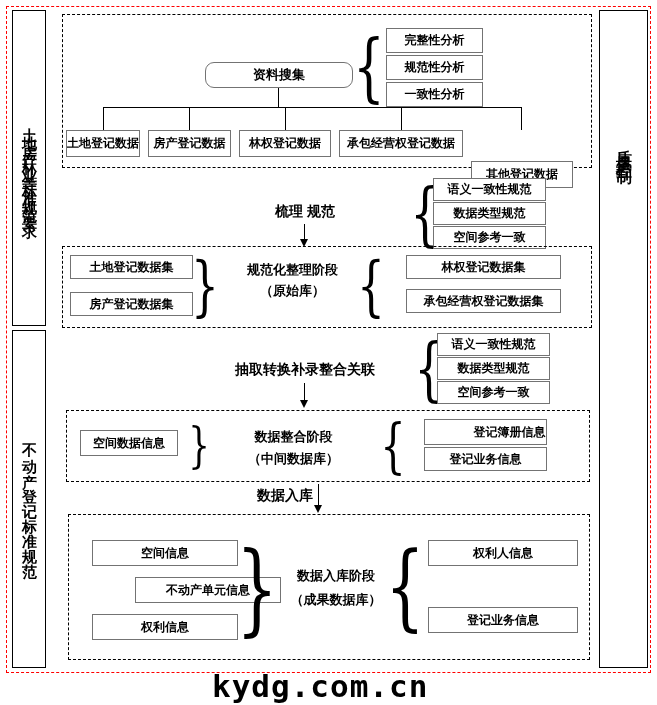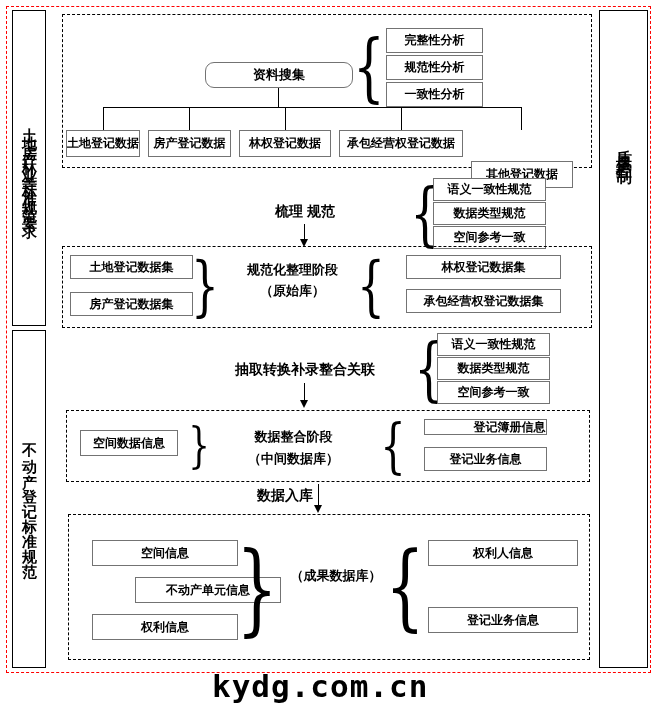"登记簿册信息" div.box { height: 16px -> 26px }
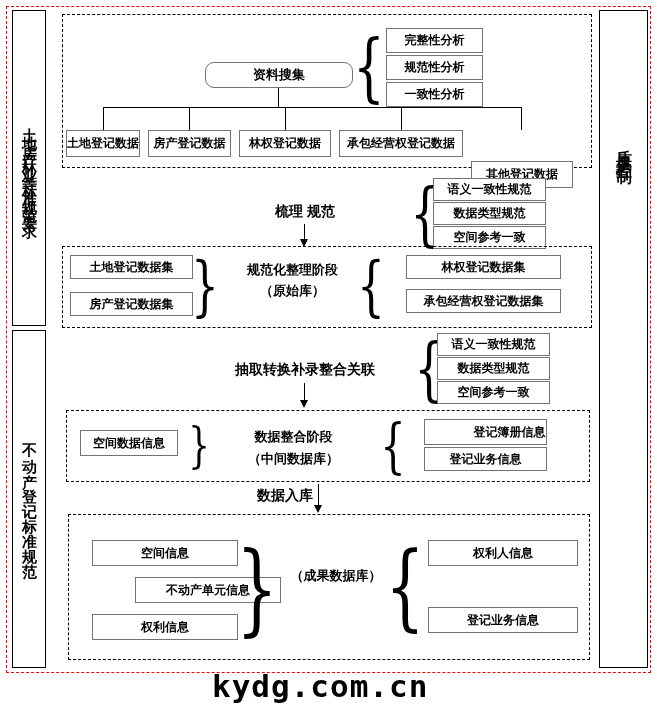"数据入库阶段" div { html: none -> <div>数据入库阶段</div> }
